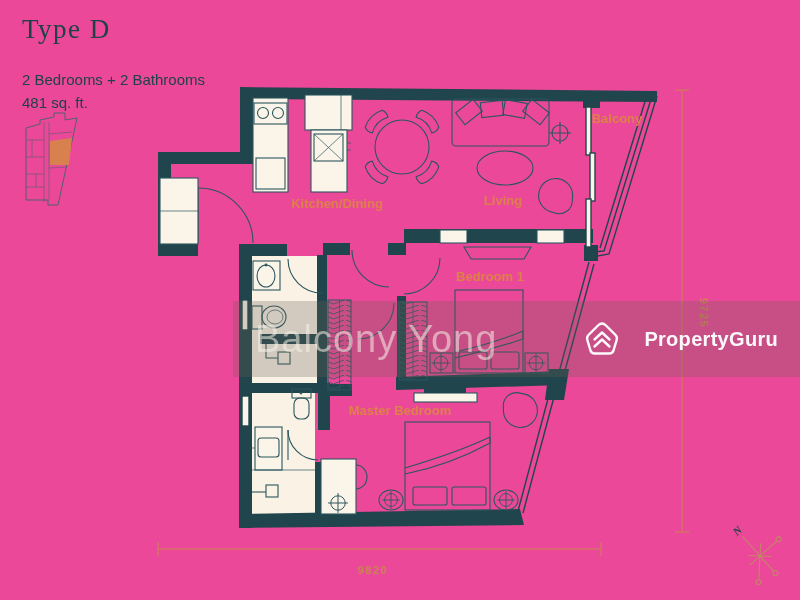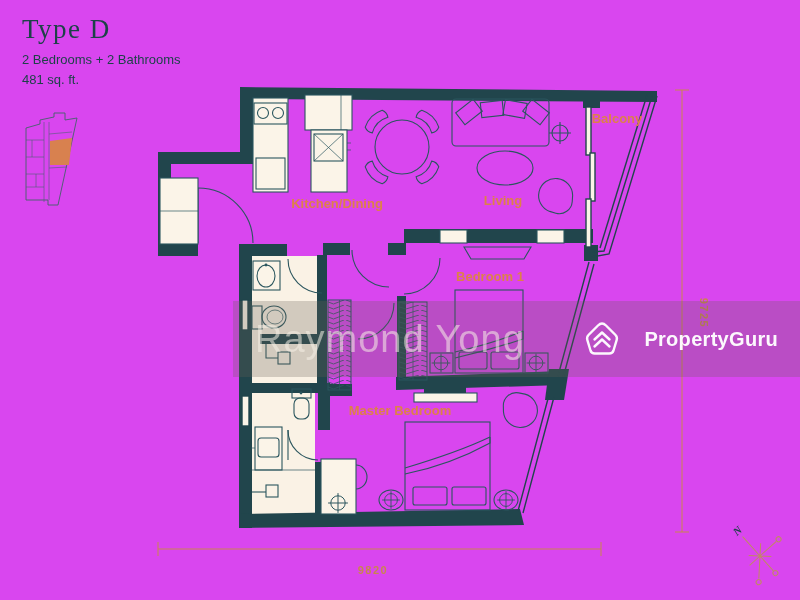"Type D" .canvas { background: #d946ef -> #ec4899 }
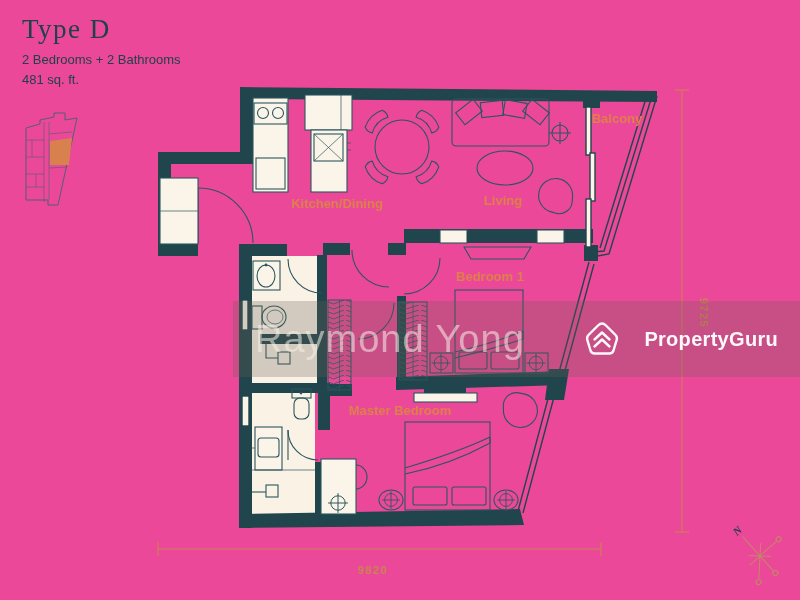"2 Bedrooms + 2 Bathrooms" .hdr .sub { font-size: 13px -> 15px; margin-top: 5px -> 24px }
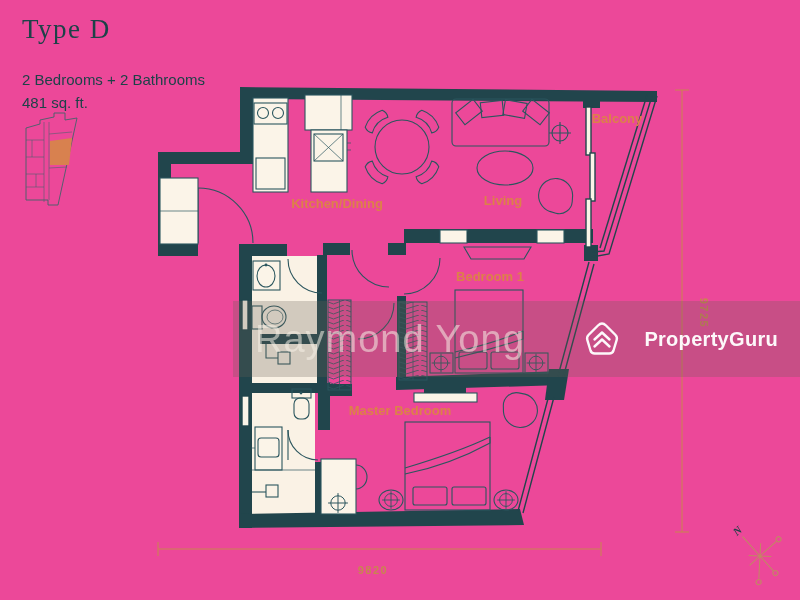"Raymond Yong" span.agent { text: Raymond -> Balcony }
